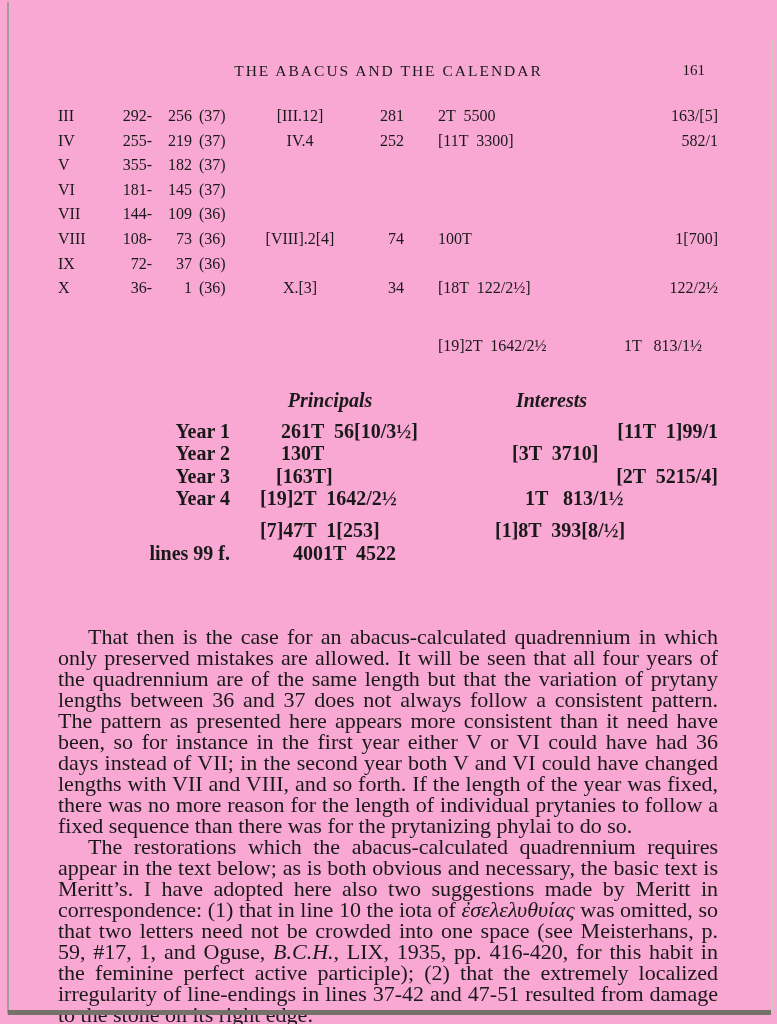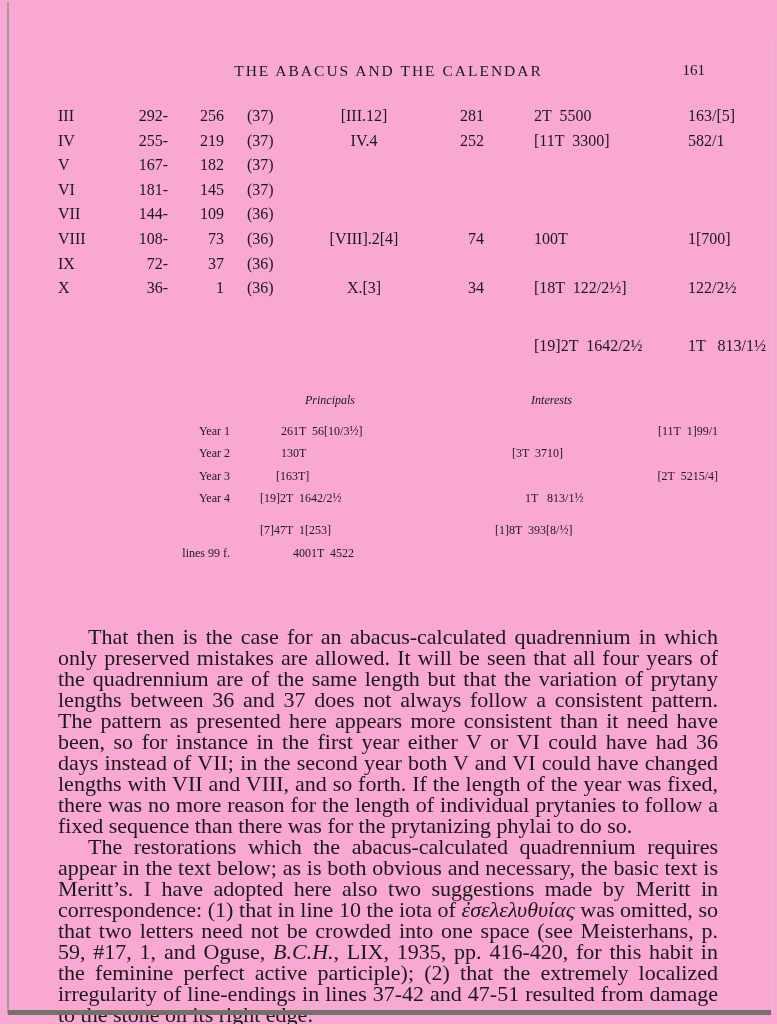"III" .prow { gap: 16px -> none }
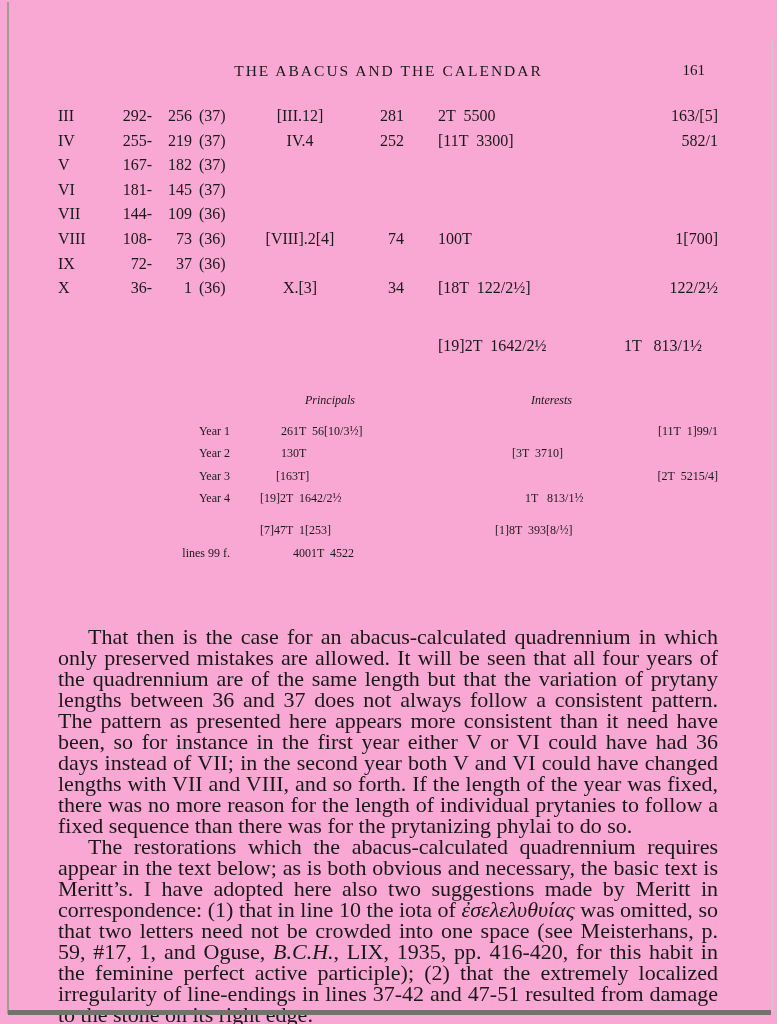"167-" span.c-start { text: 167- -> 355- }
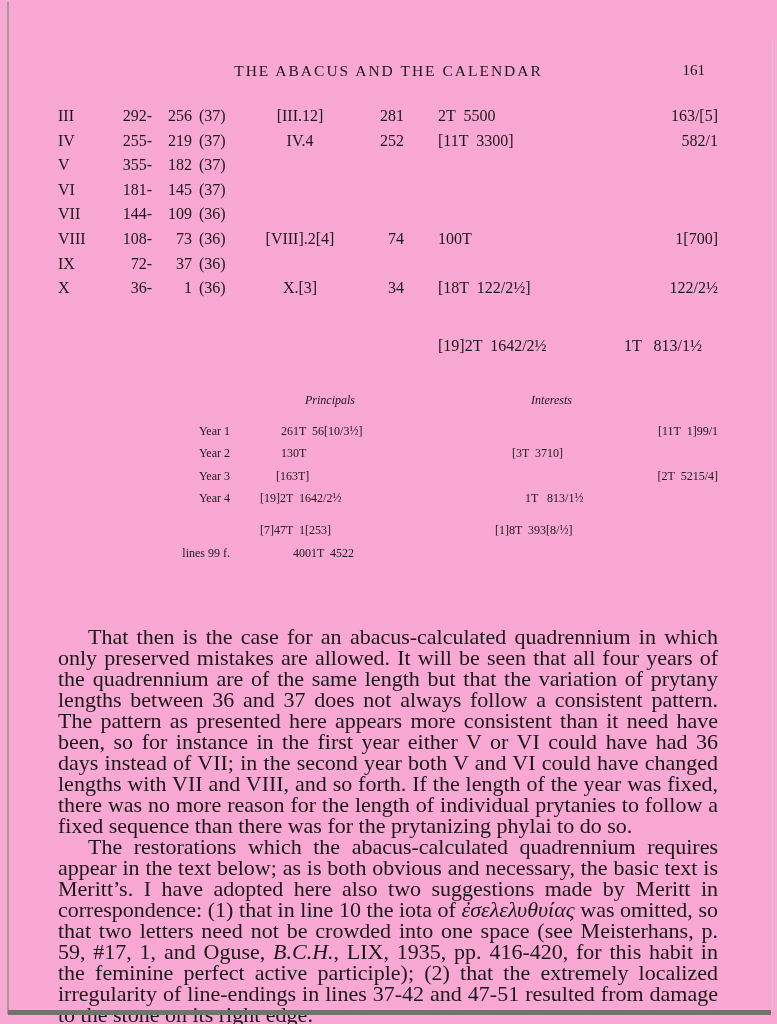"Principals" .atable { font-size: 12px -> 20px; font-weight: none -> bold }
